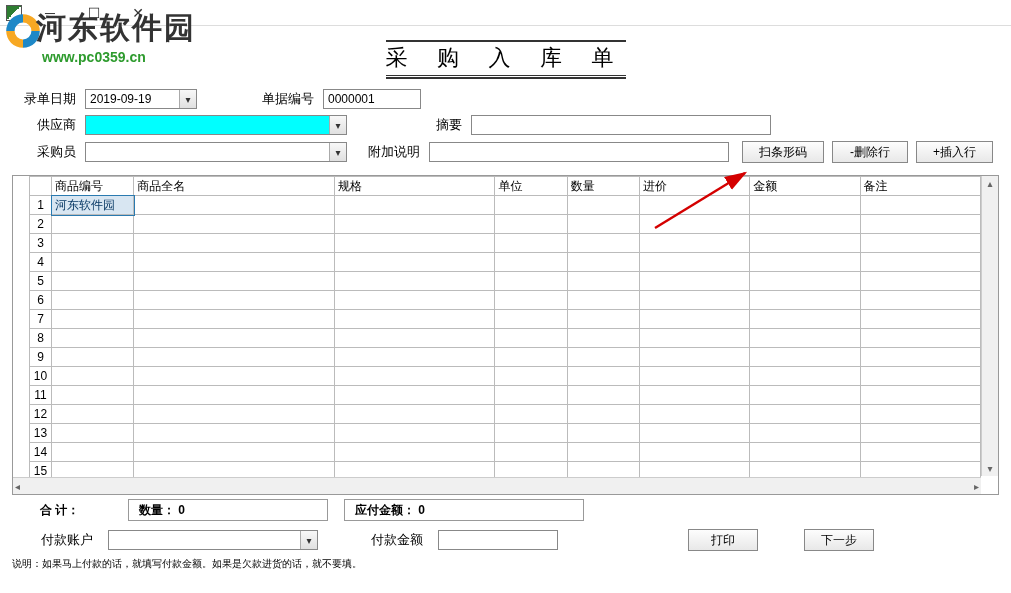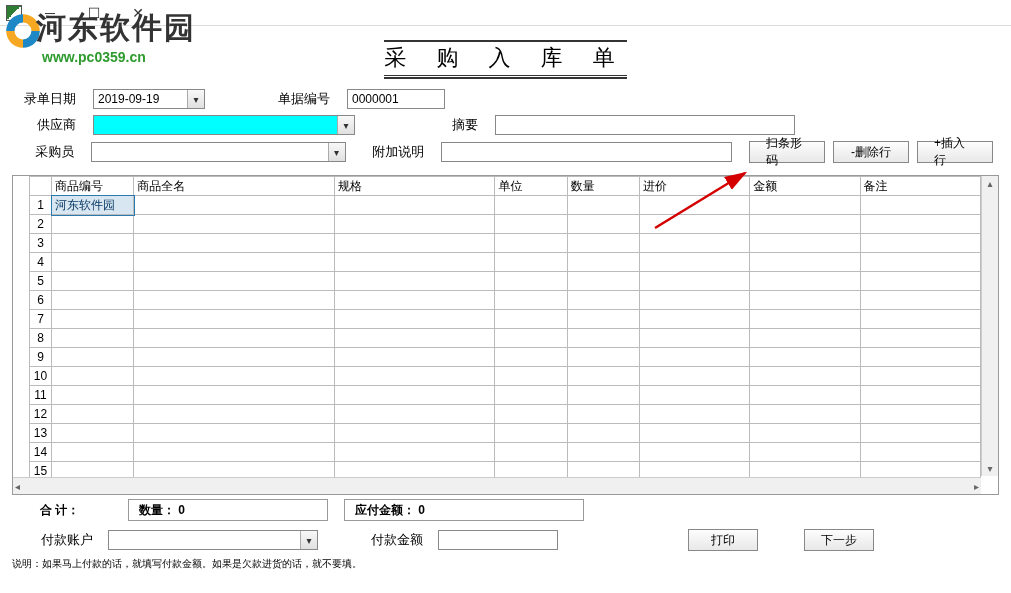"采 购 入 库 单" .page-title { font-family: Liberation Sans, sans-serif -> Liberation Serif, serif }
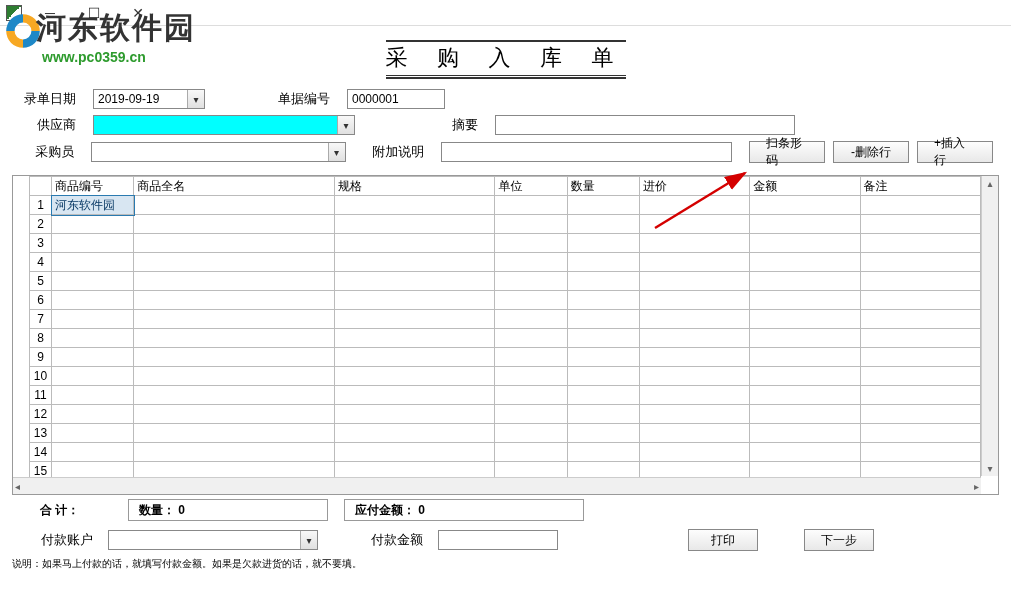"录单日期" .form-row { gap: 17px -> 9px }
